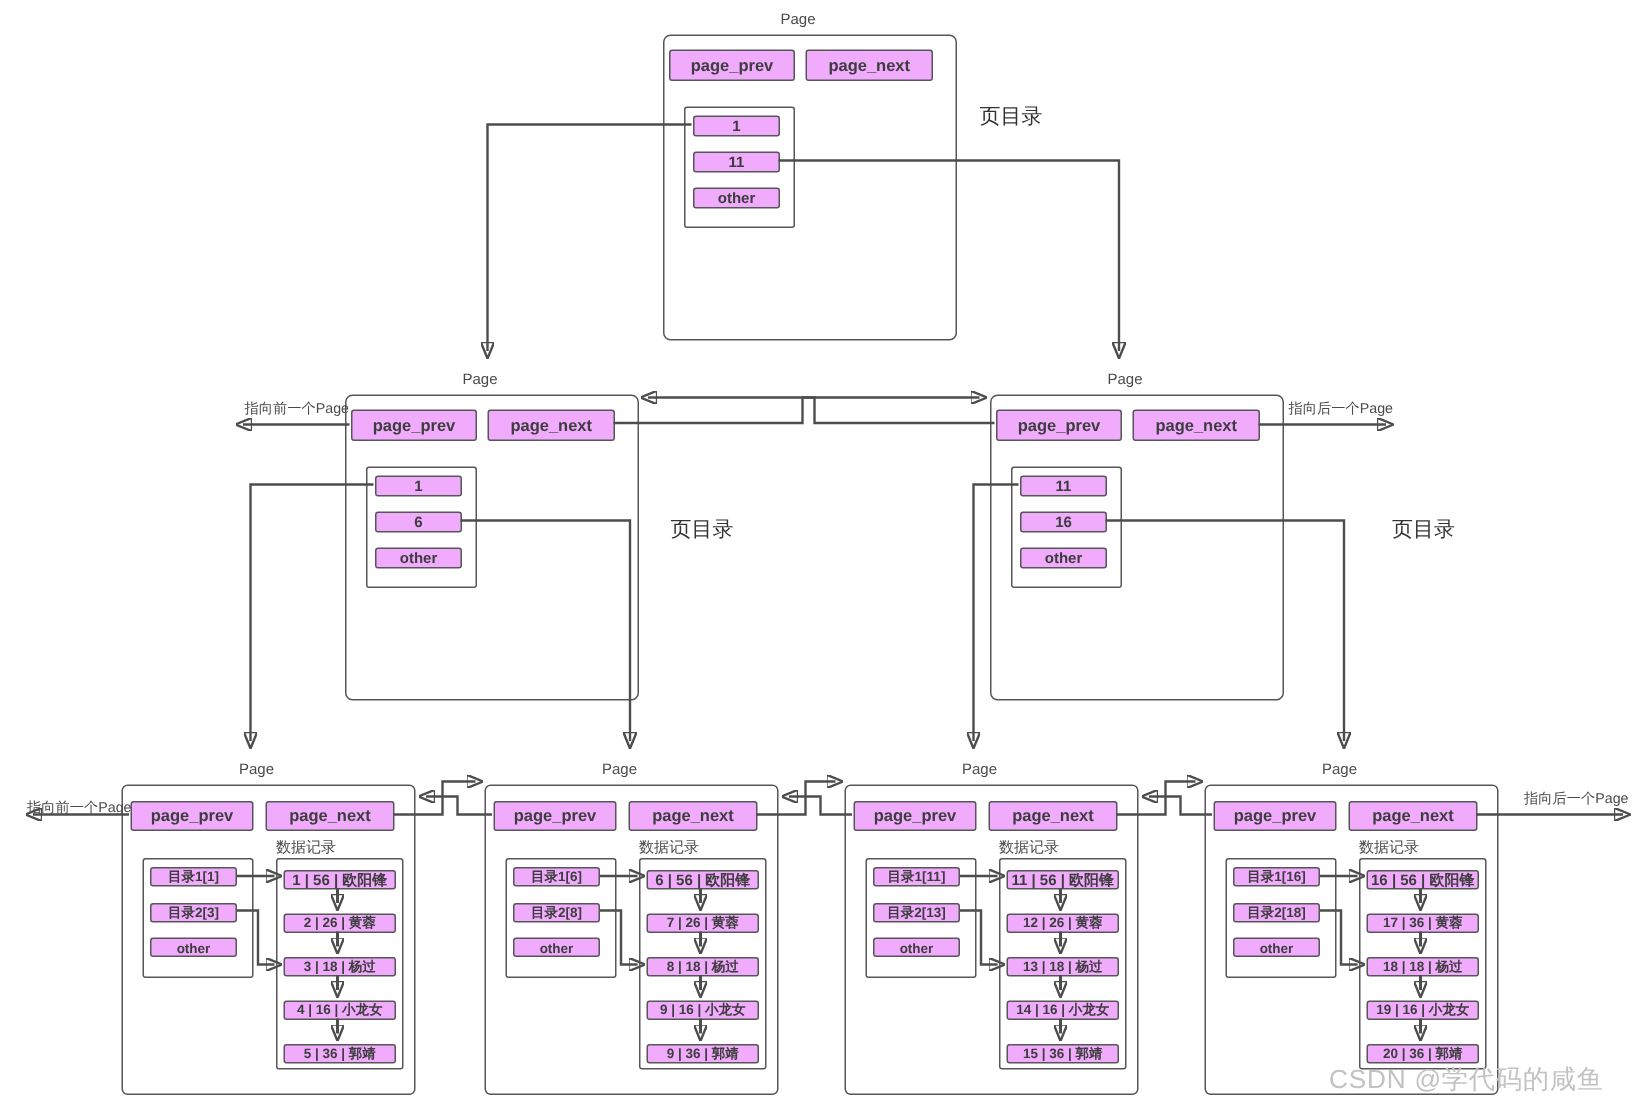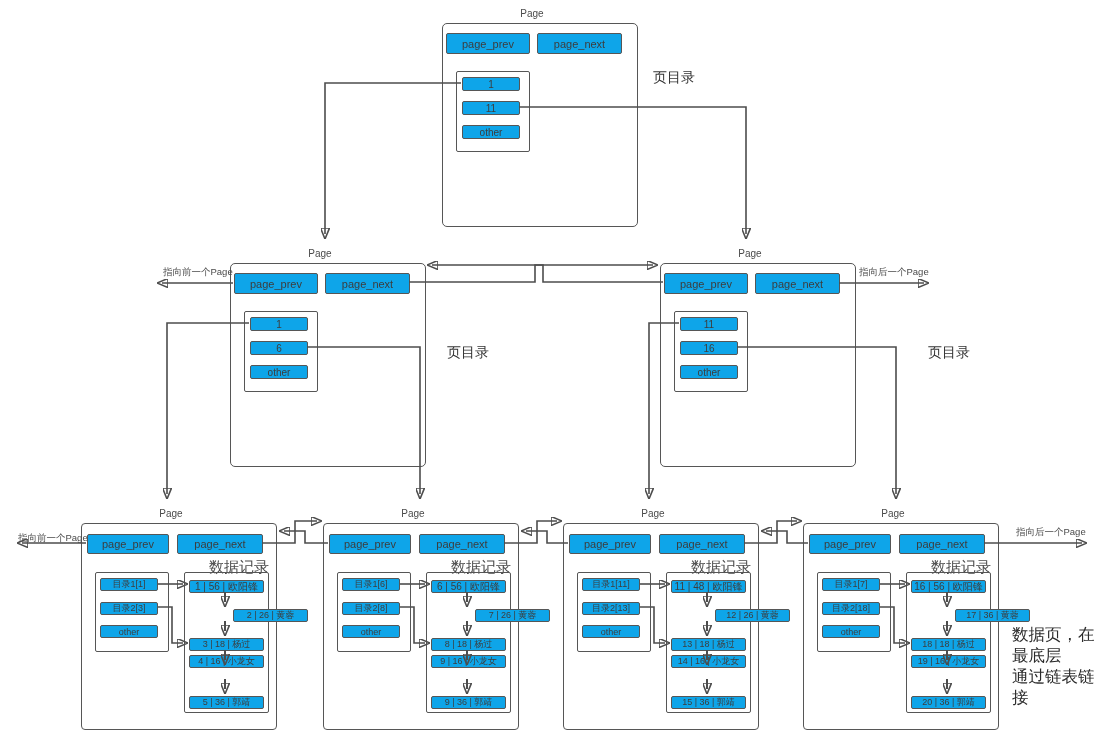"page_prev" .b { background: #0ea5e9 -> #f0abfc; font-weight: none -> bold }
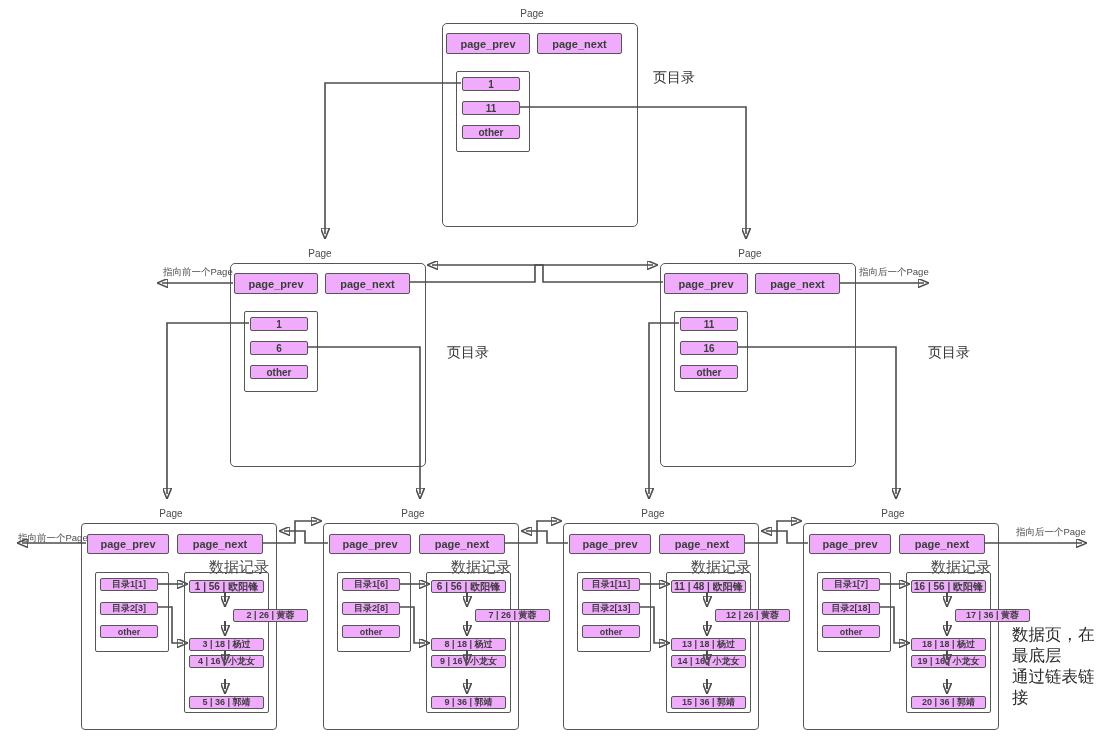"数据记录" .rlabel { font-size: 15px -> 10px; text-align: right -> left }
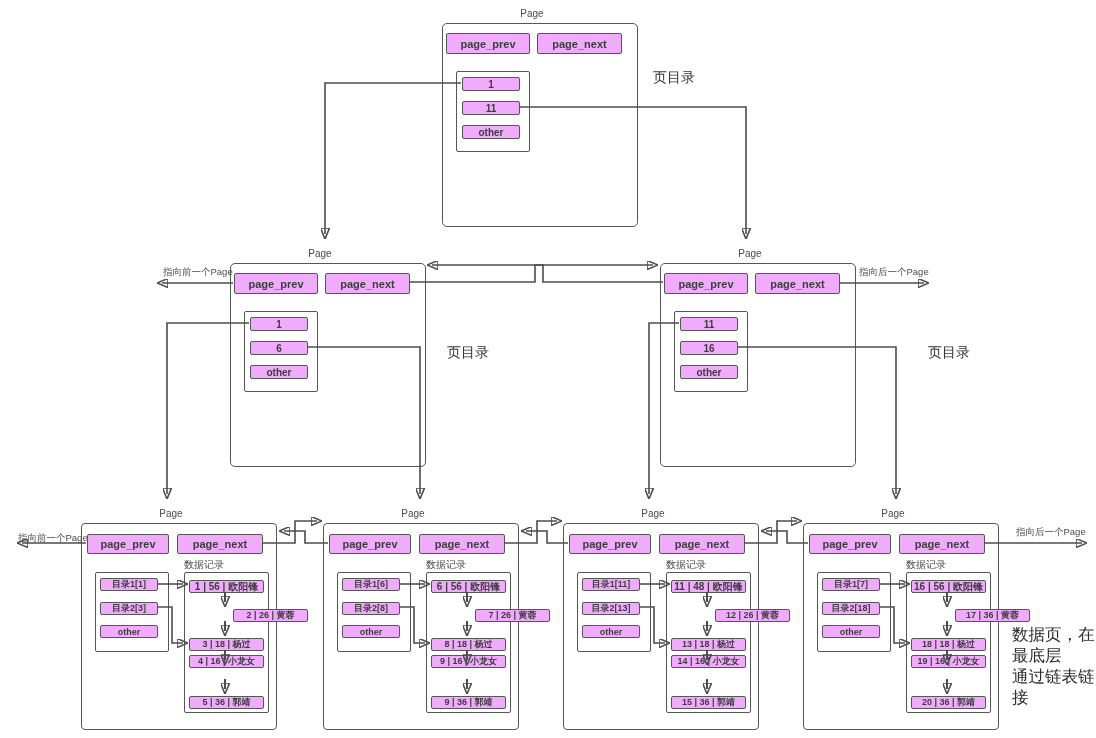"11 | 48 | 欧阳锋" div.b { text: 48 -> 56 }
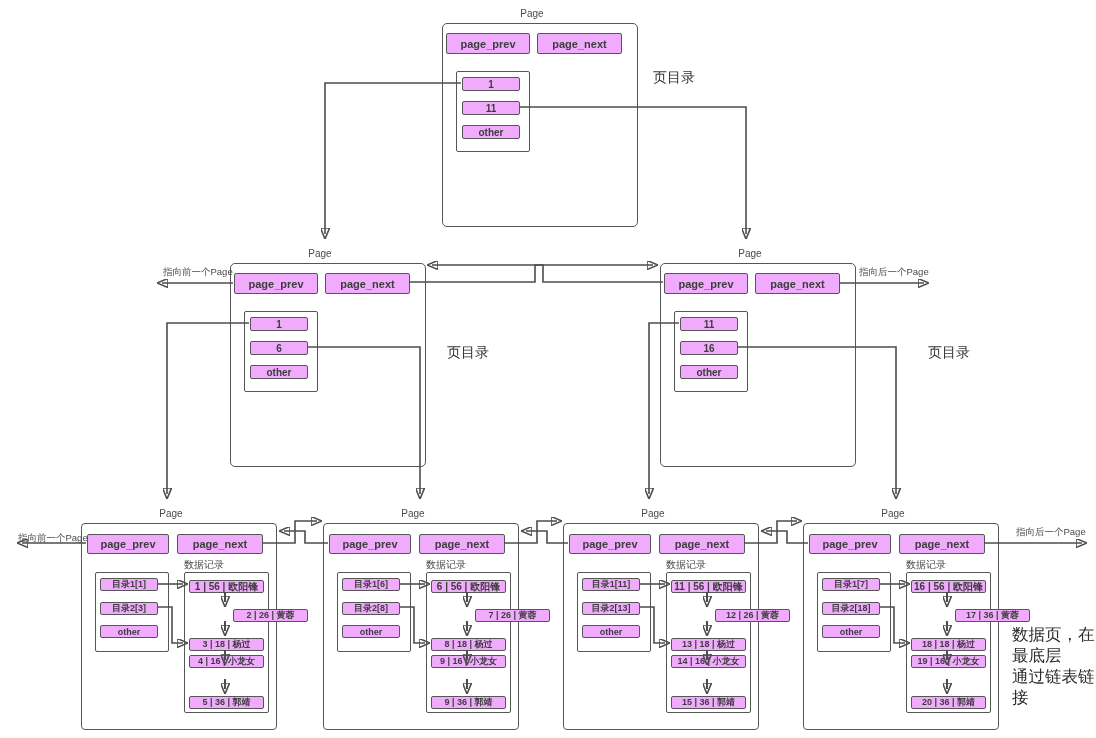"目录1[7]" div.b { text: 7 -> 16 }
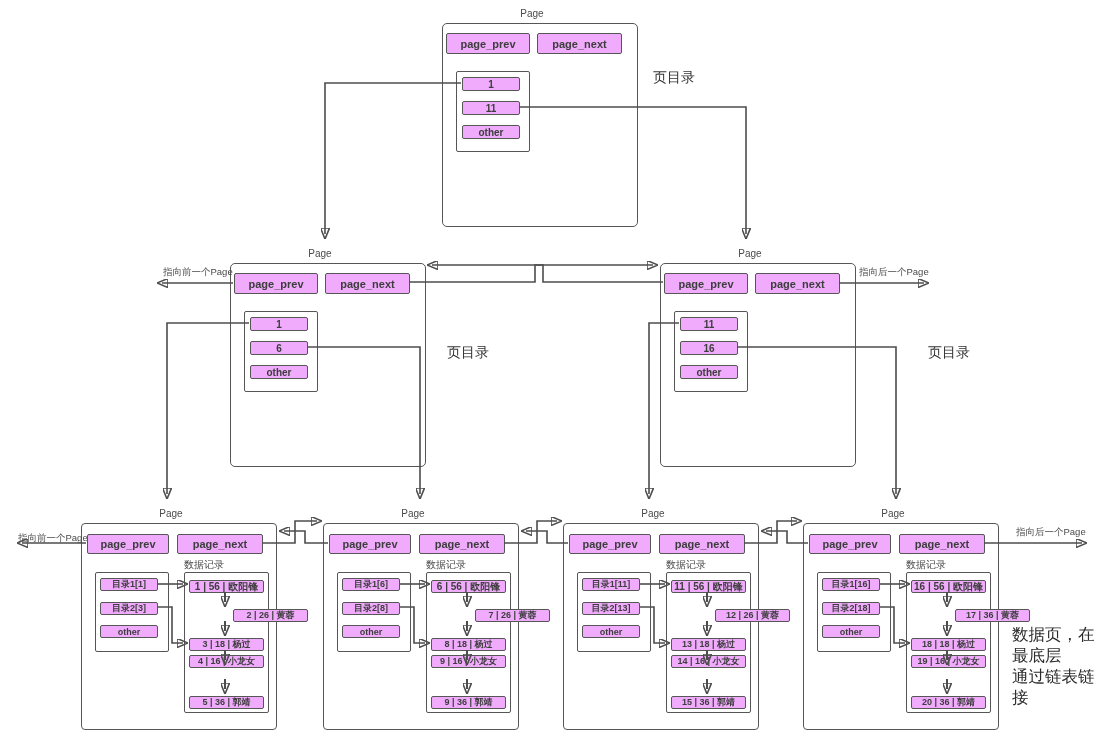"2 | 26 | 黄蓉" .leaf .r2 { margin-left: 44px -> none }
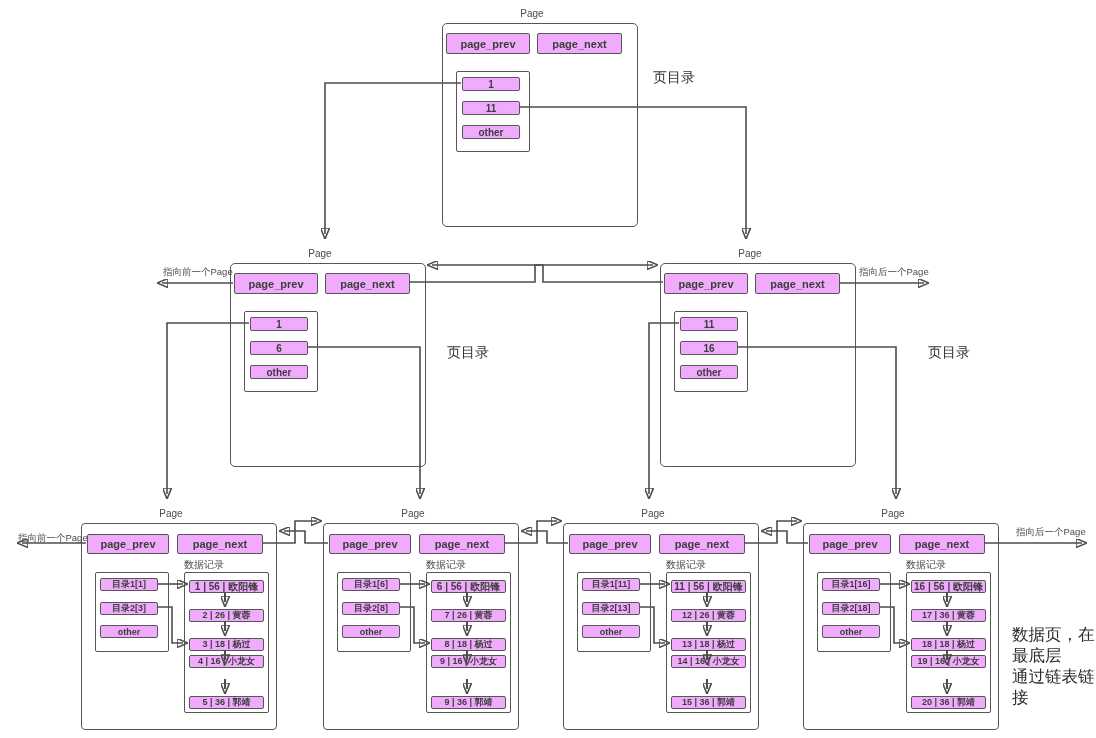"数据页，在" div.side-note { html: <div>数据页，在 最底层 通过链表链 接</div> -> none }
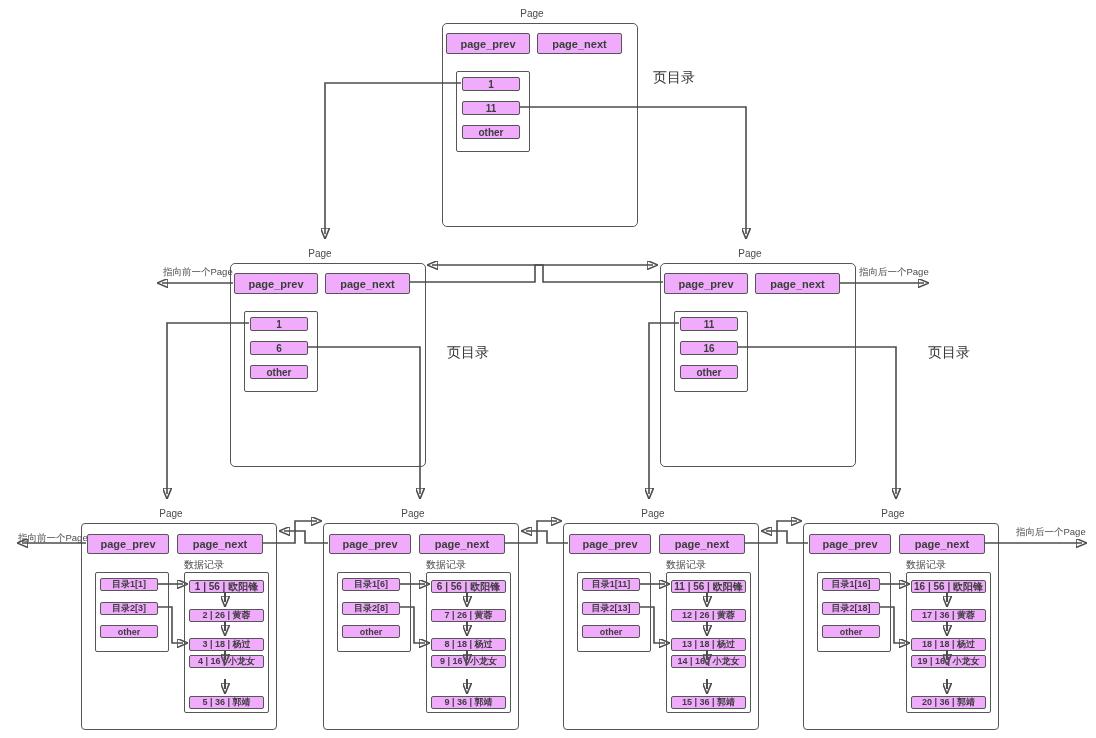"4 | 16 | 小龙女" .leaf .r4 { top: 131px -> 143px }
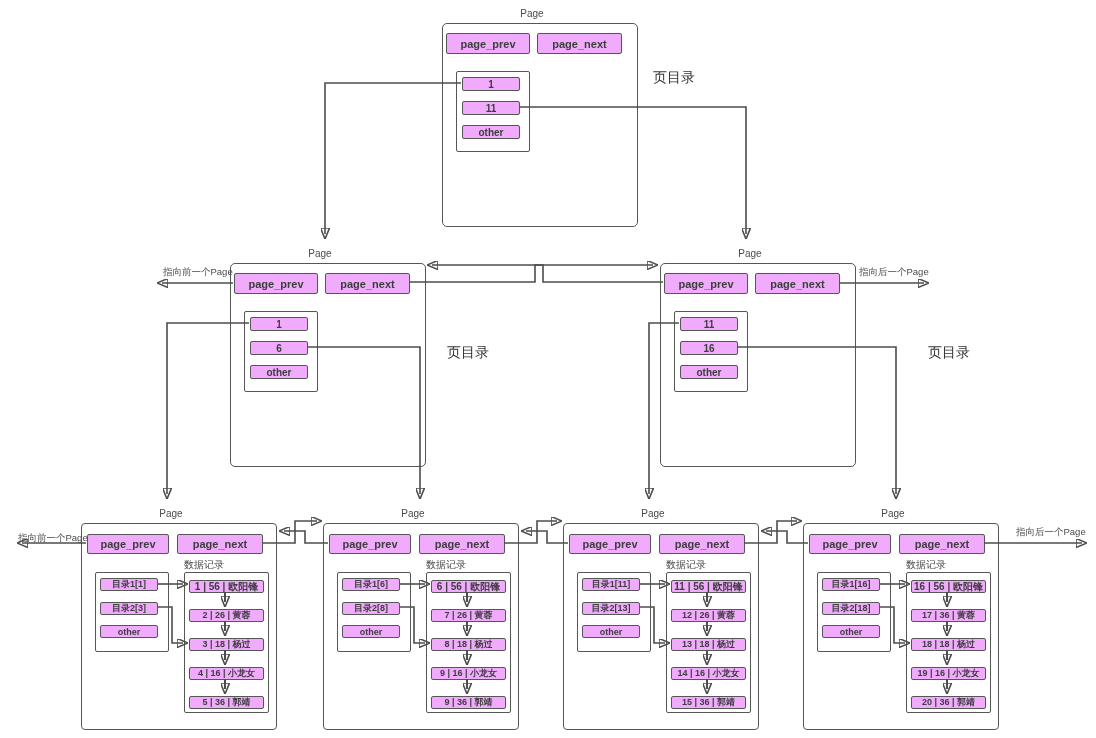"CSDN @学代码的咸鱼" div.watermark { html: none -> <div>CSDN @学代码的咸鱼</div> }
